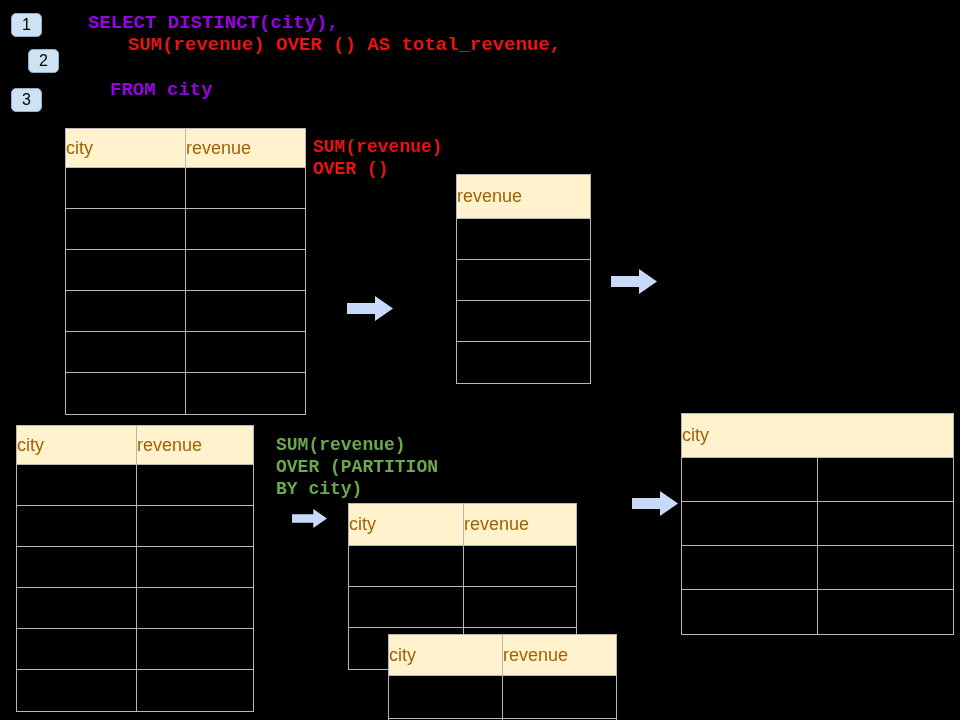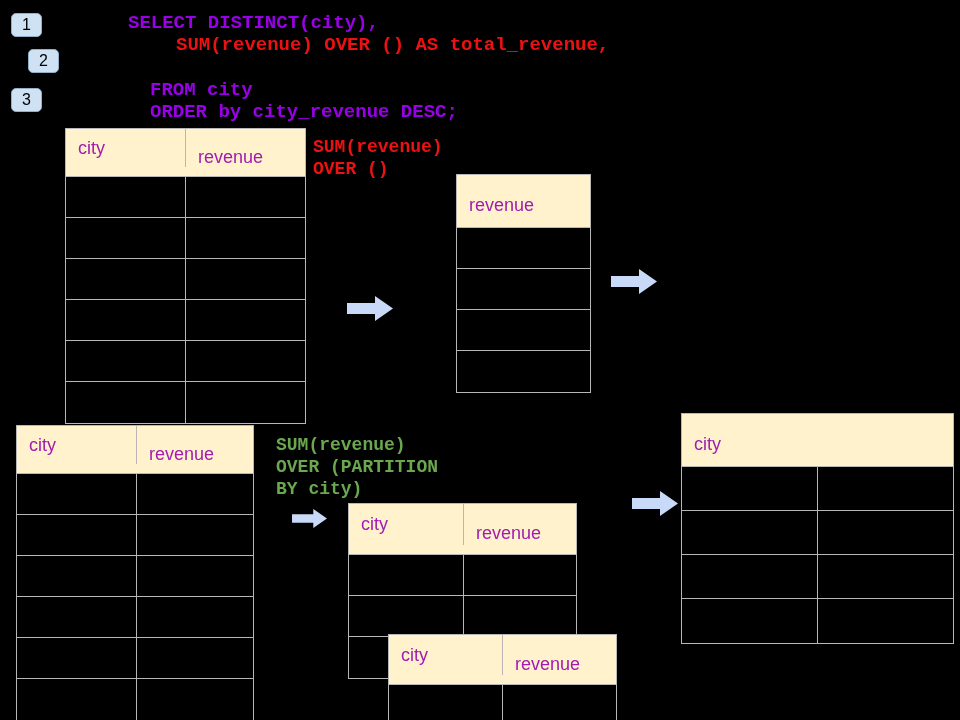"SELECT DISTINCT(city)," .code-main { margin-left: 40px -> none }
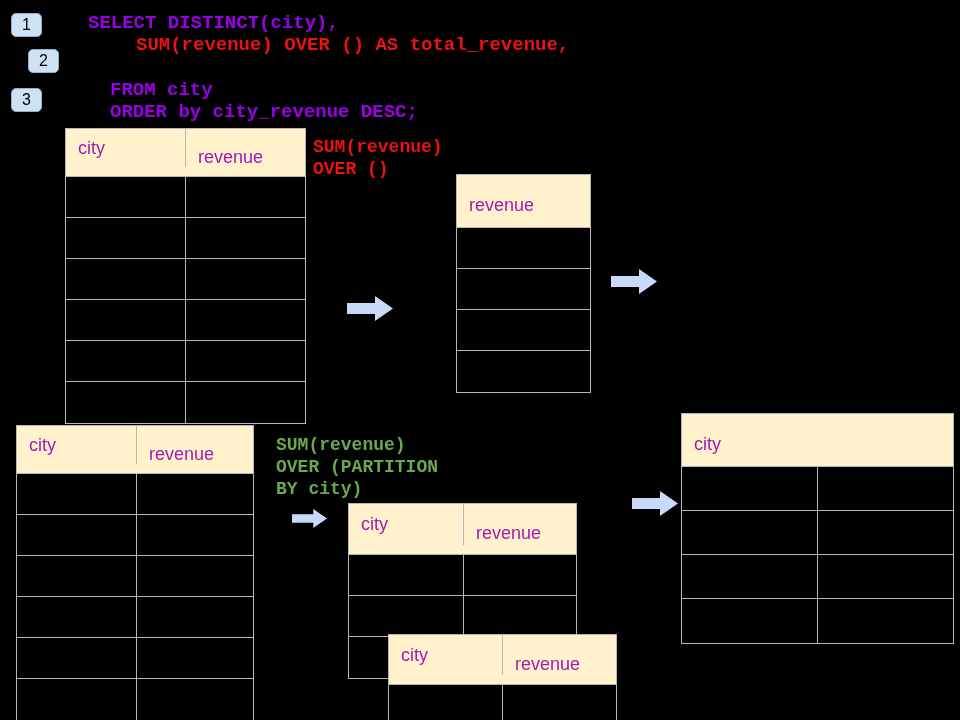"SUM(revenue) OVER () AS total_revenue," .sql-l1 { left: 136px -> 128px }
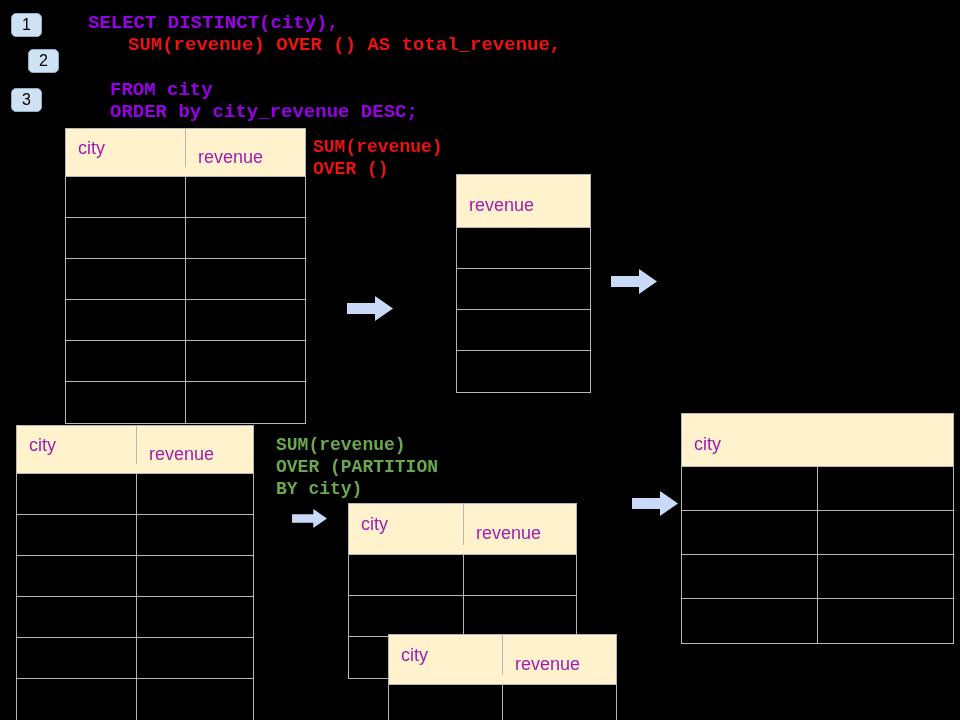"ORDER by city_revenue DESC;" div.code { html: <div>ORDER by city_revenue DESC;</div> -> none }
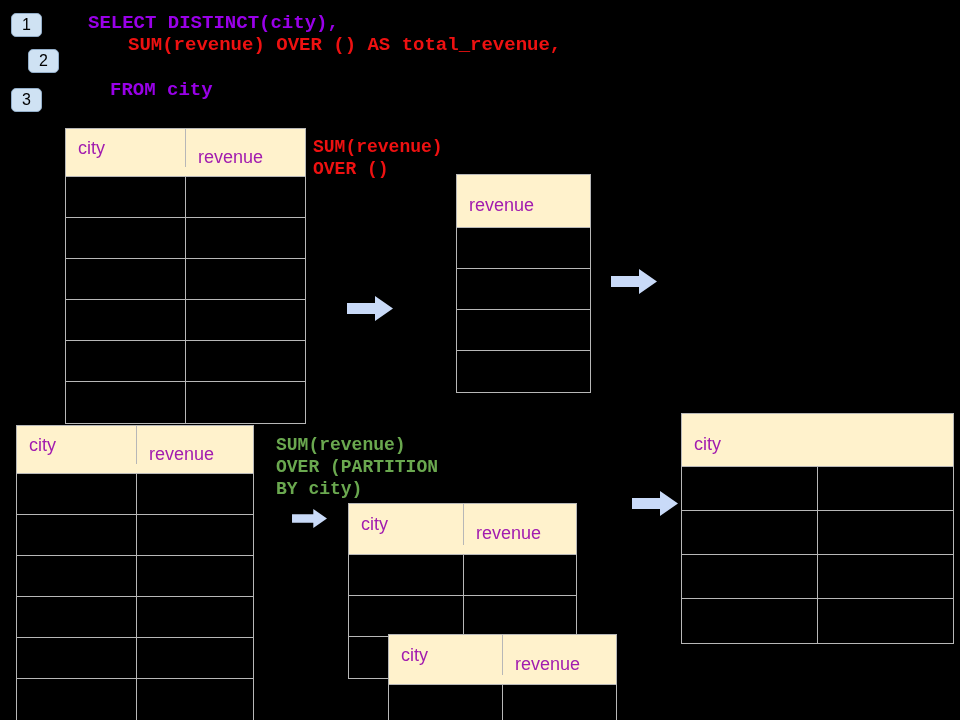"city" .th { color: #a21caf -> #a16207; padding-left: 12px -> none }
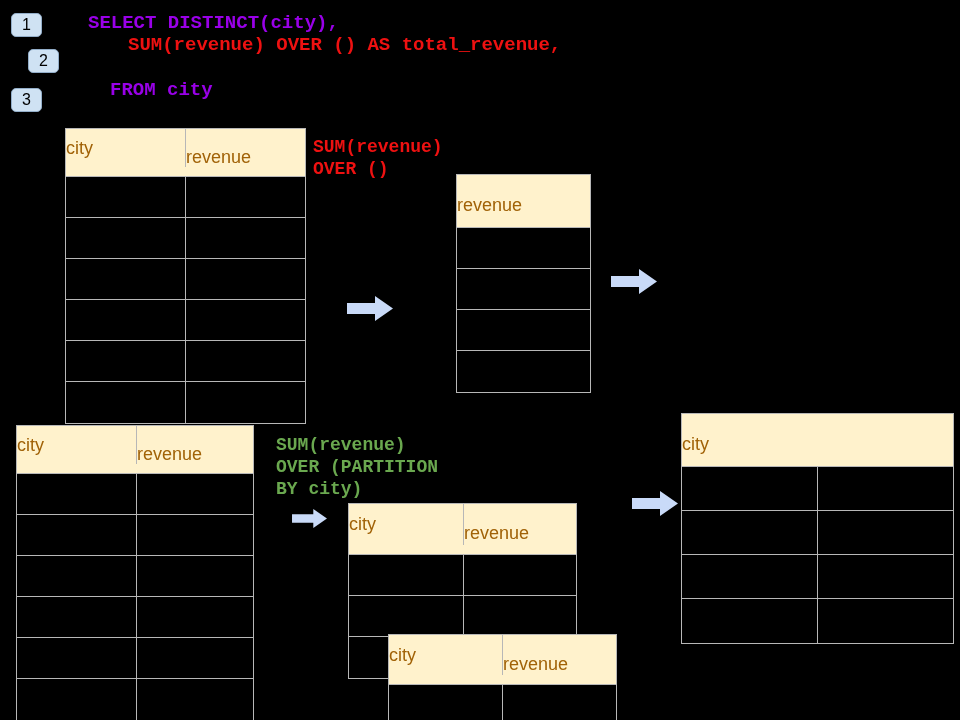"revenue" .th:last-child { margin-top: 9px -> none }
